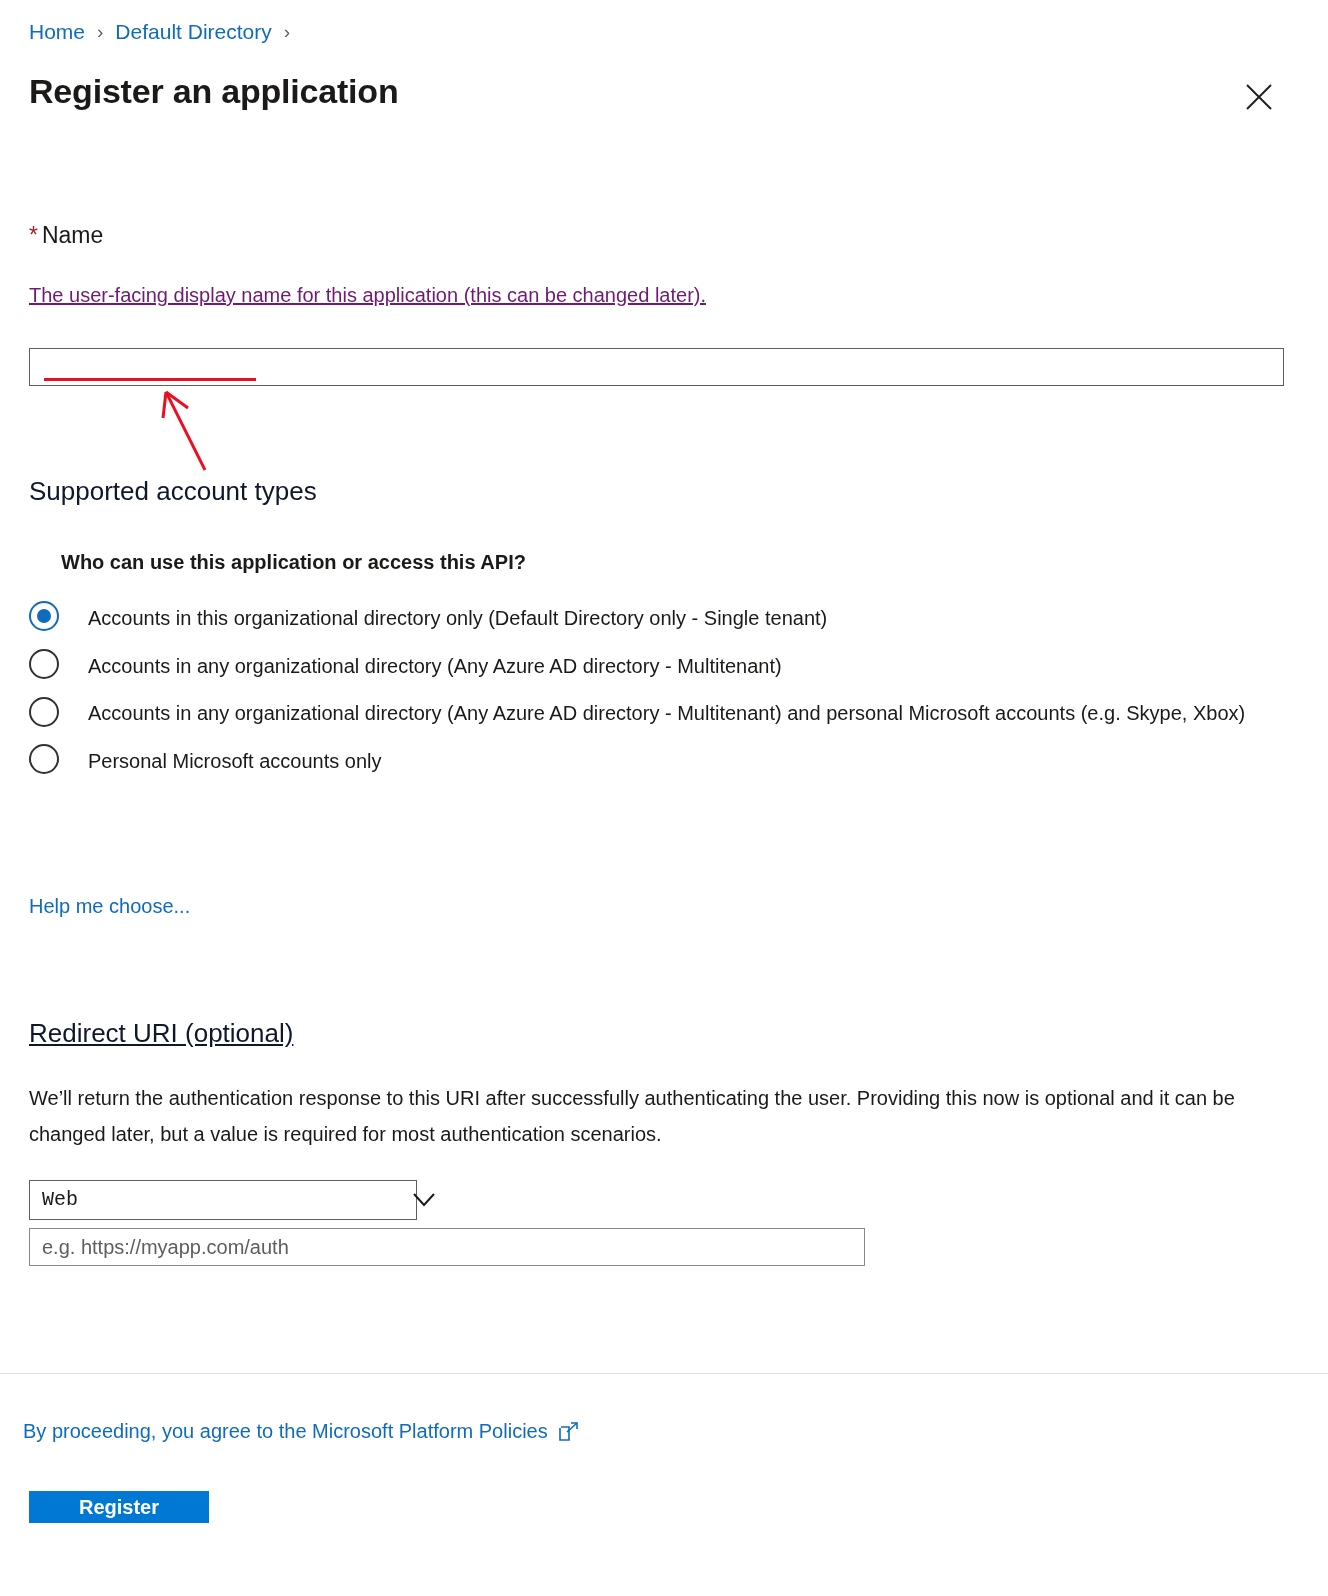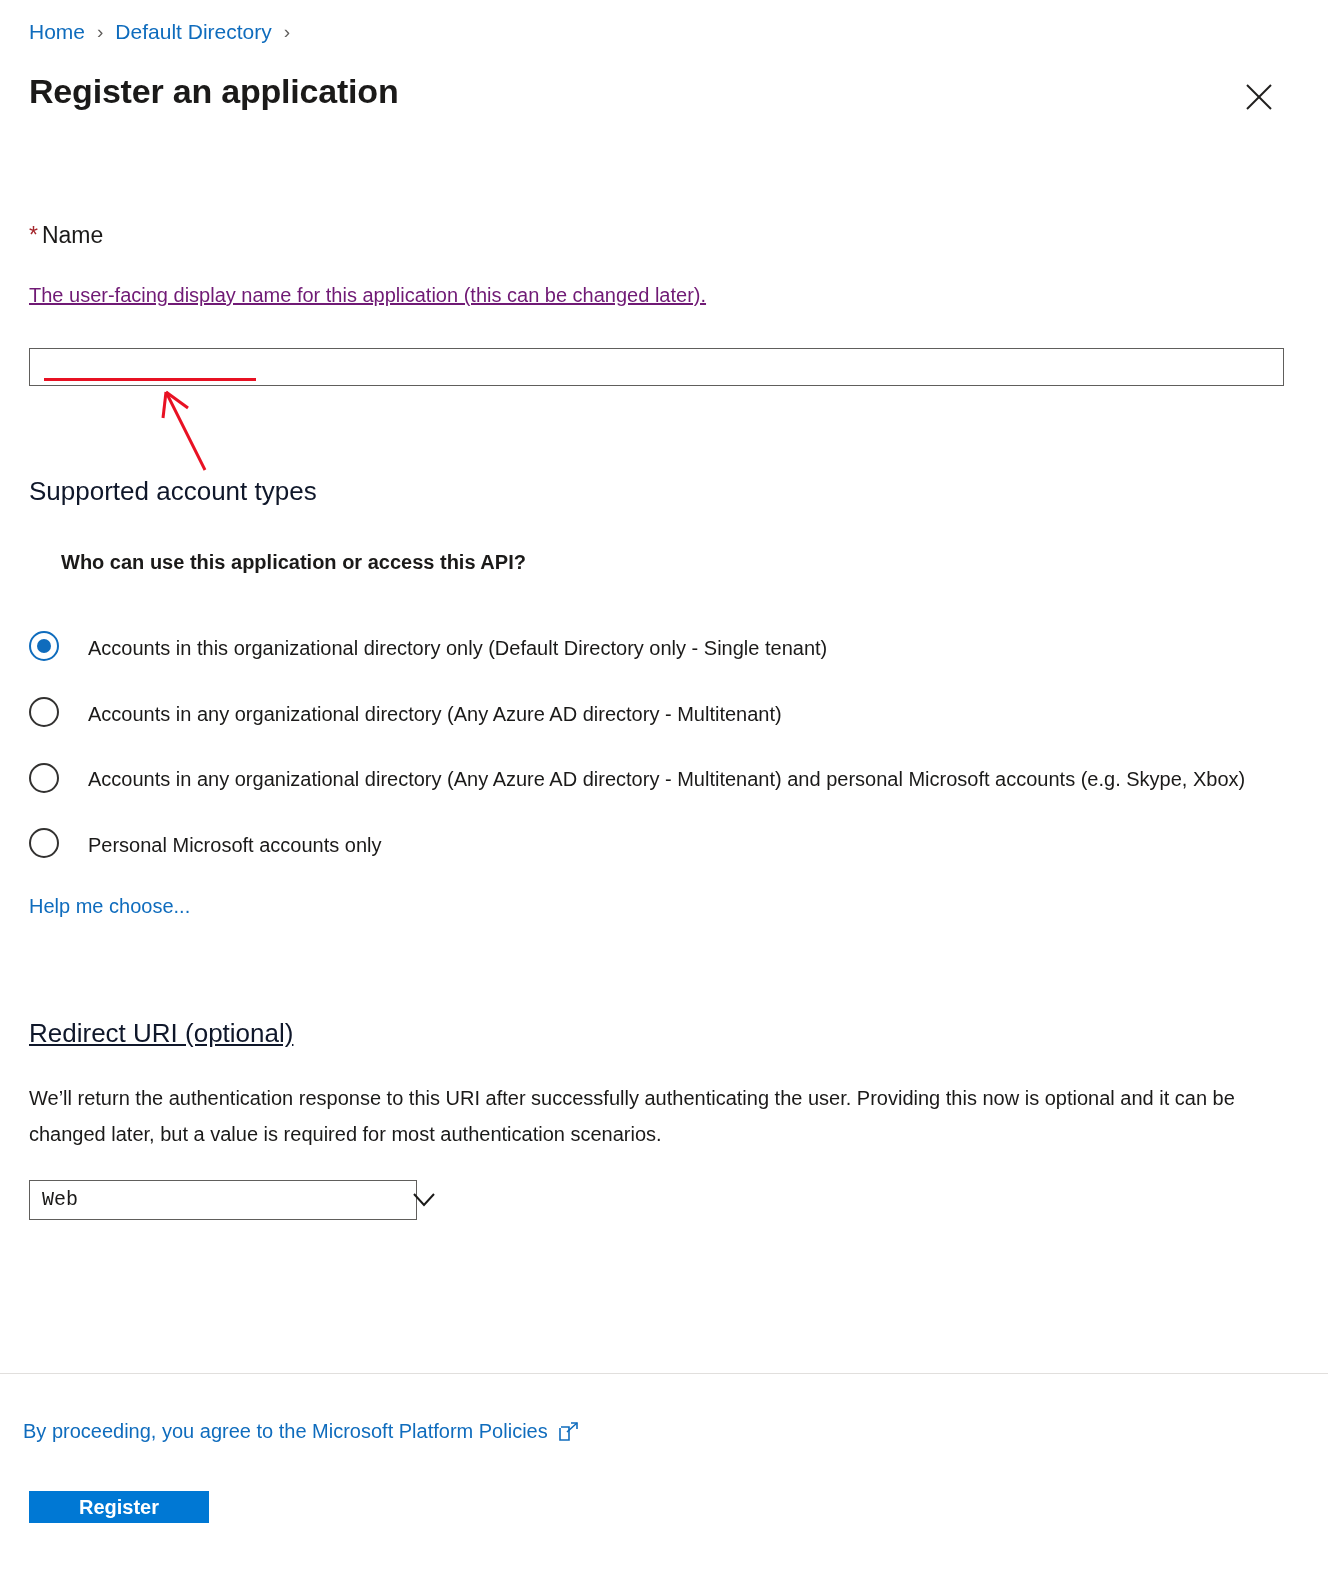"Accounts in this organizational" .radio-row { margin-top: 30px -> none }
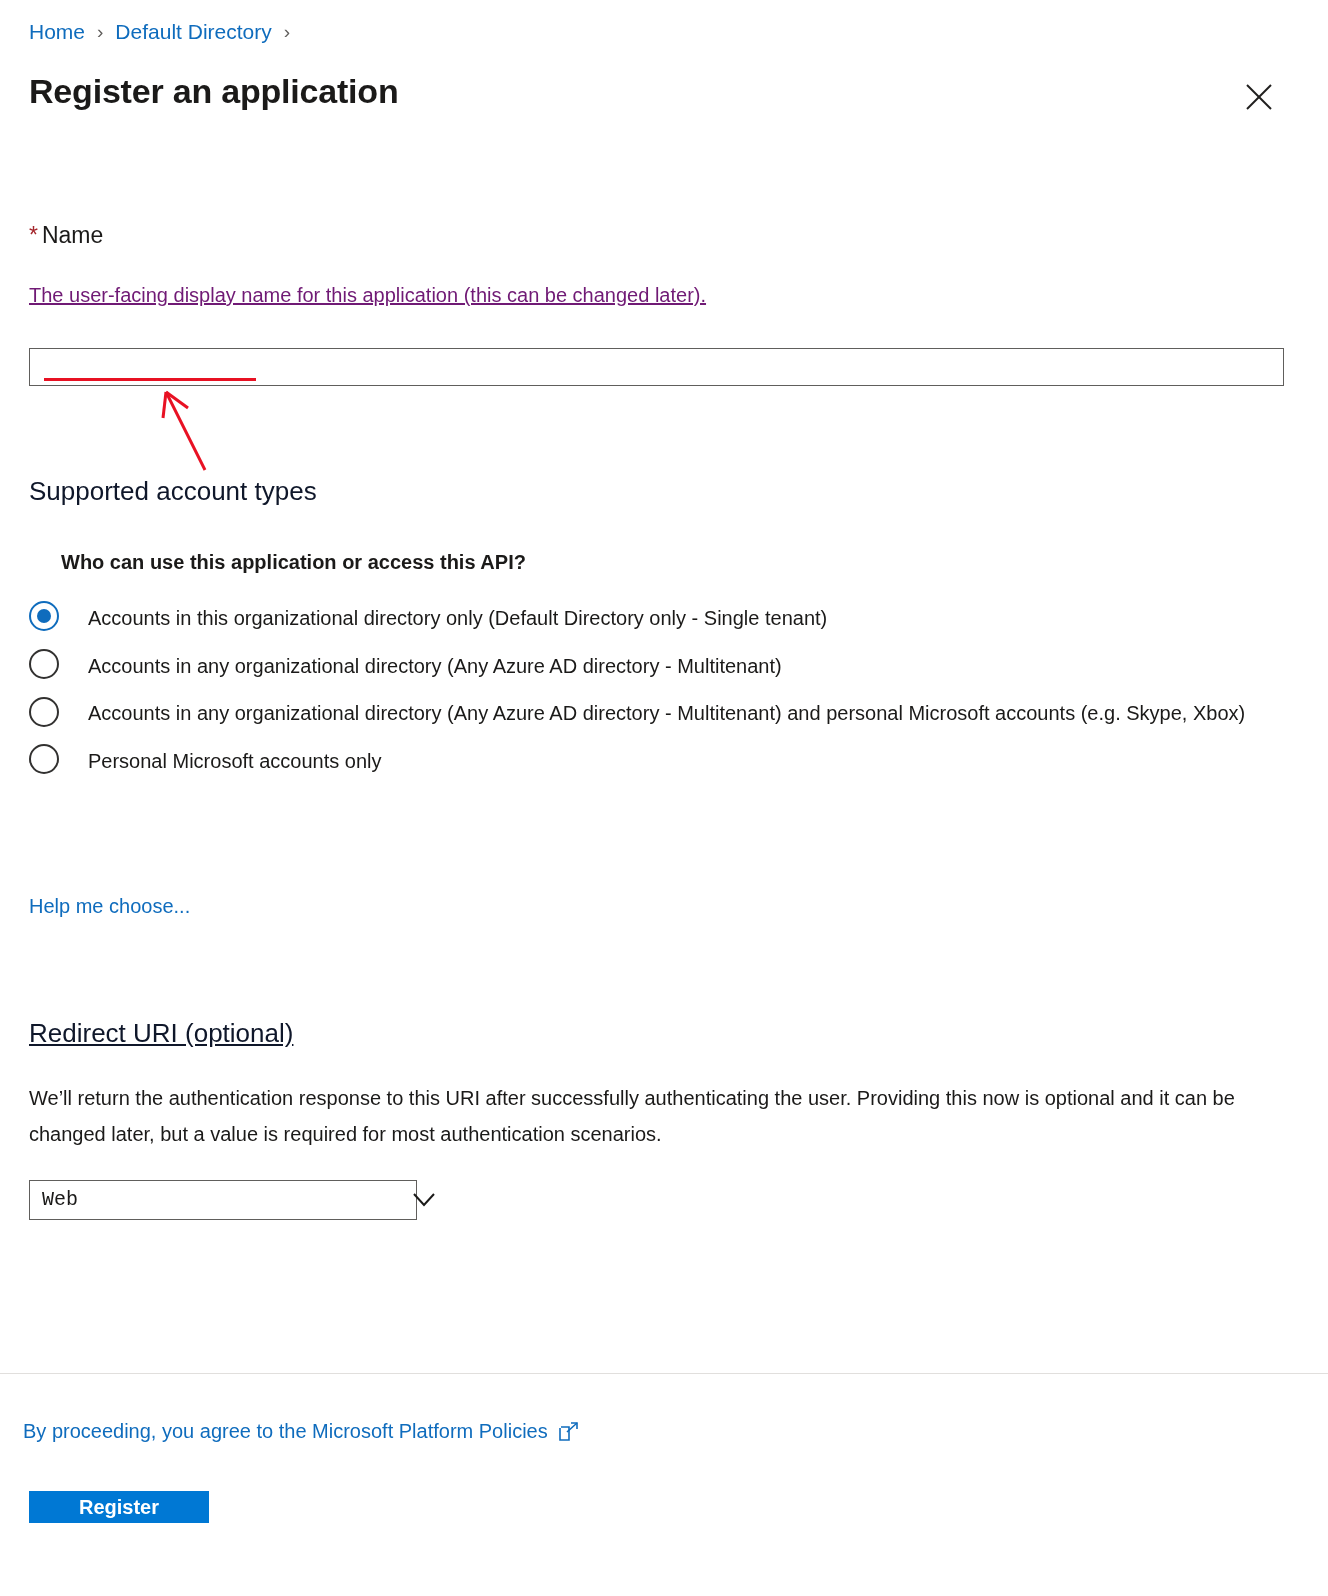"e.g. https://myapp.com/auth" input.uri-input { html: none -> <input> }
